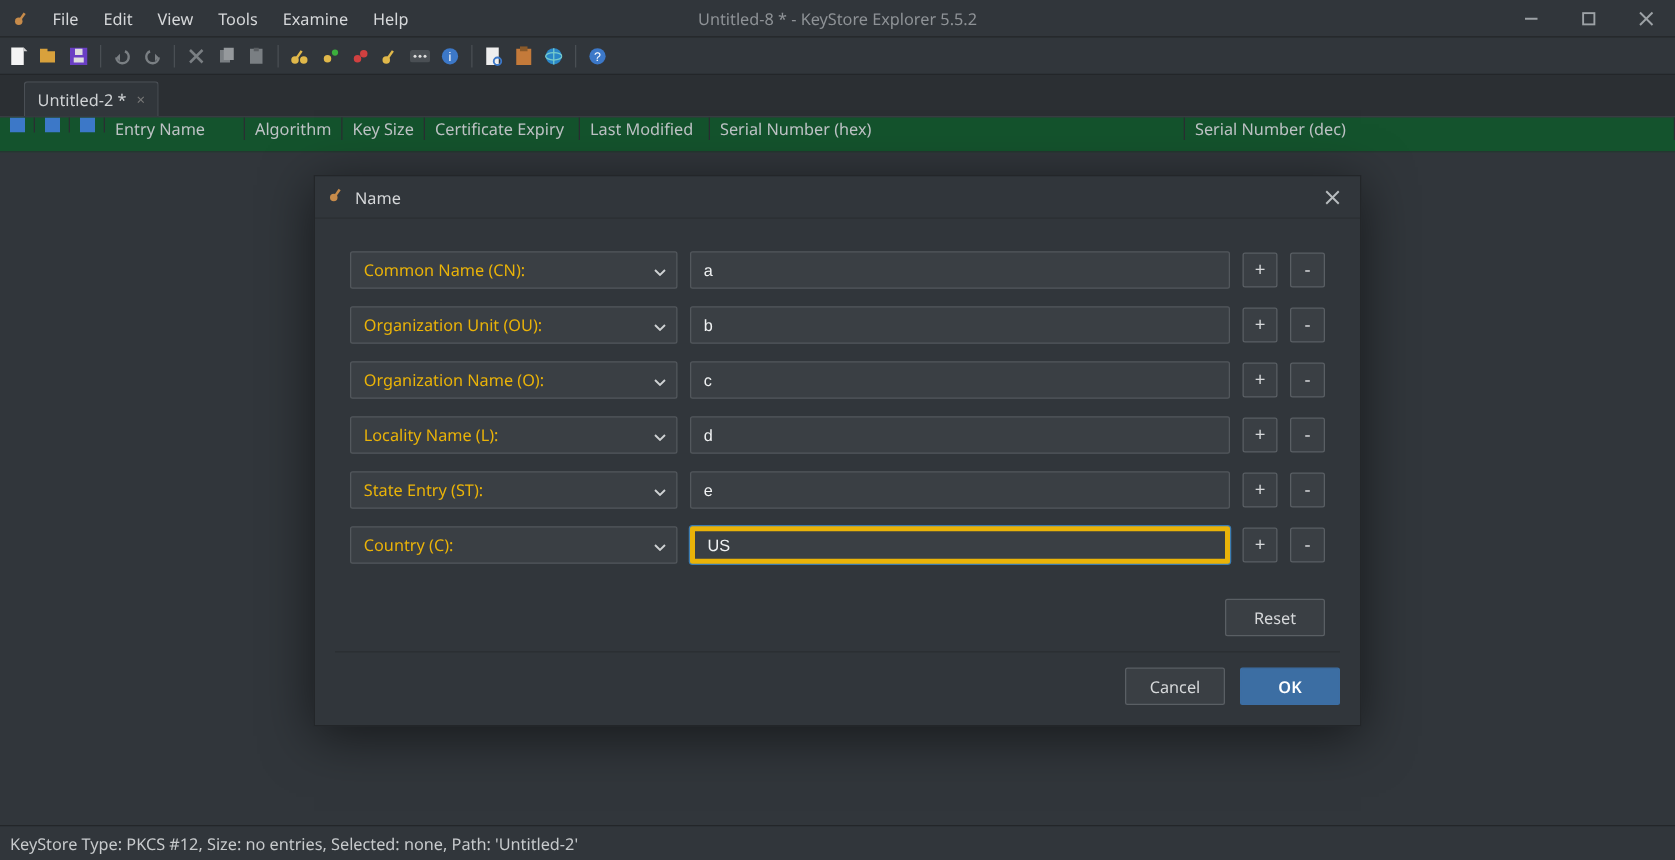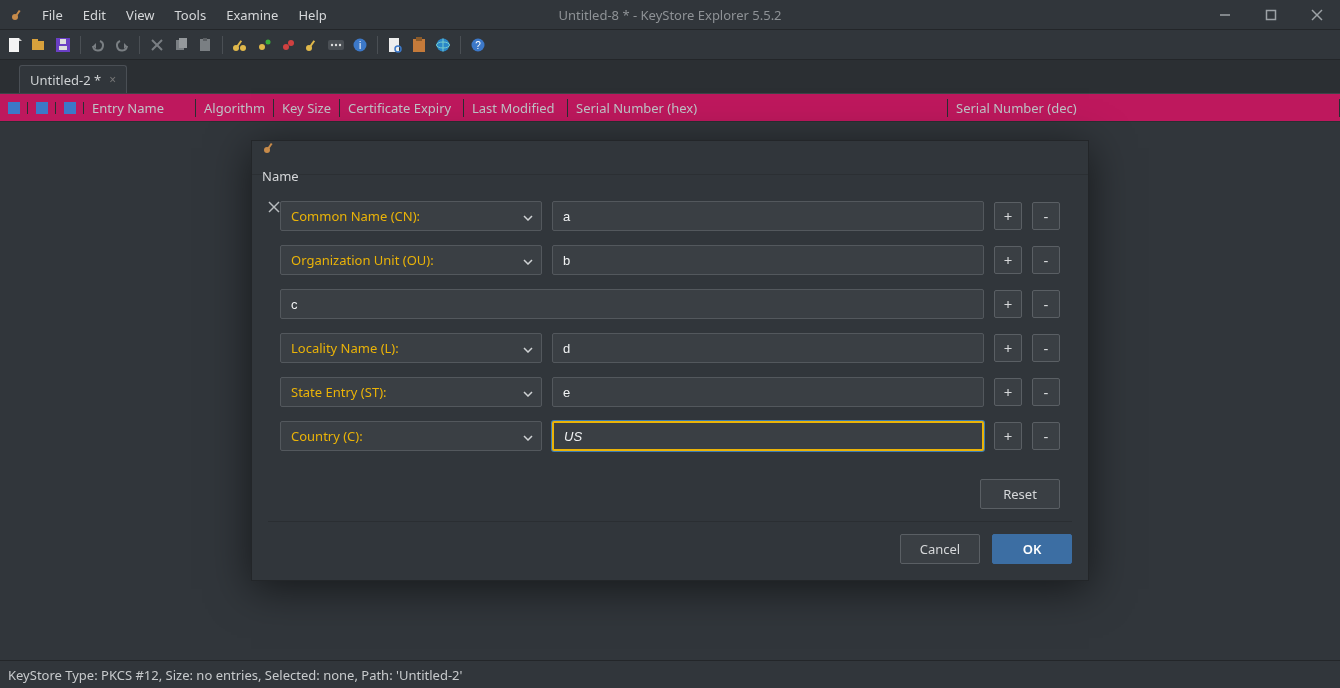"Entry Name" .colheaders { align-items: center -> flex-start; background: #be185d -> #14532d }
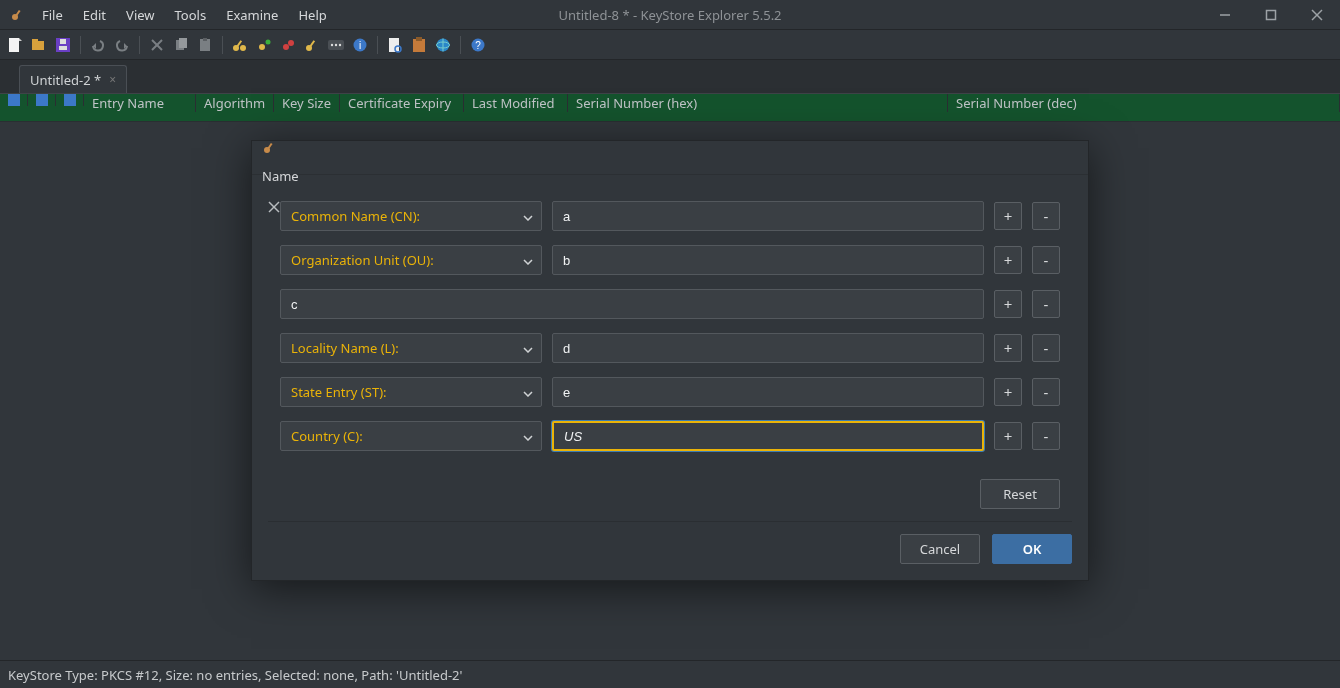"Name" .dlg-titlebar { align-items: flex-start -> center; flex-direction: column -> none }
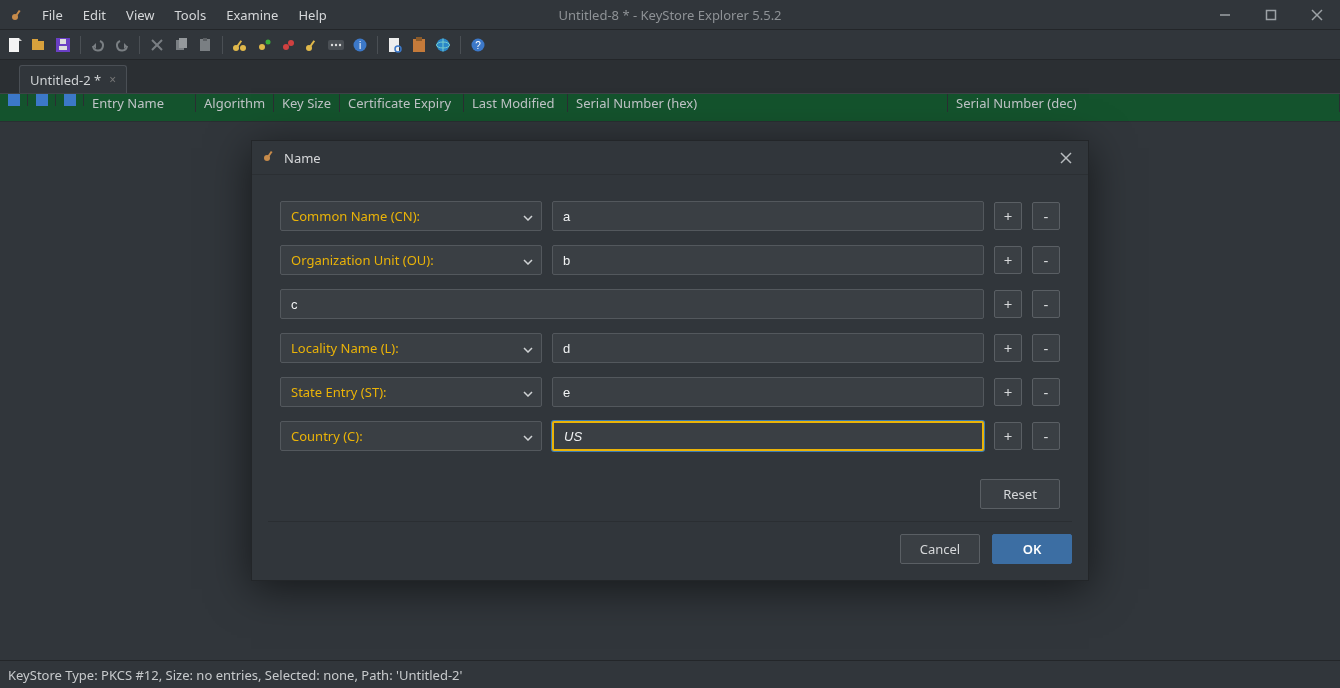"Organization Name (O):" div.combo { html: none -> <div> <span>Organization Name (O):</span> <span><svg> <polyline></polyline> </svg></span> </div> }
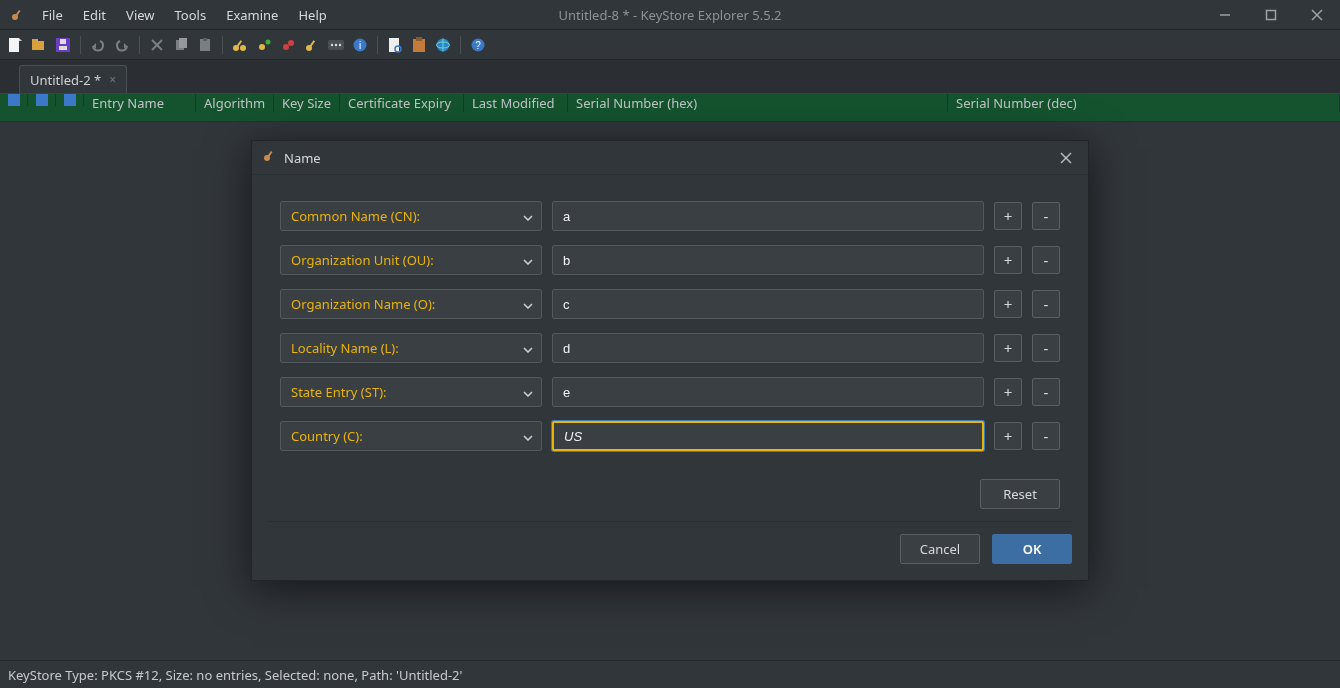"US" .textfield.focused { border: 2px solid #eab308 -> 4px solid #eab308; font-style: italic -> none }
